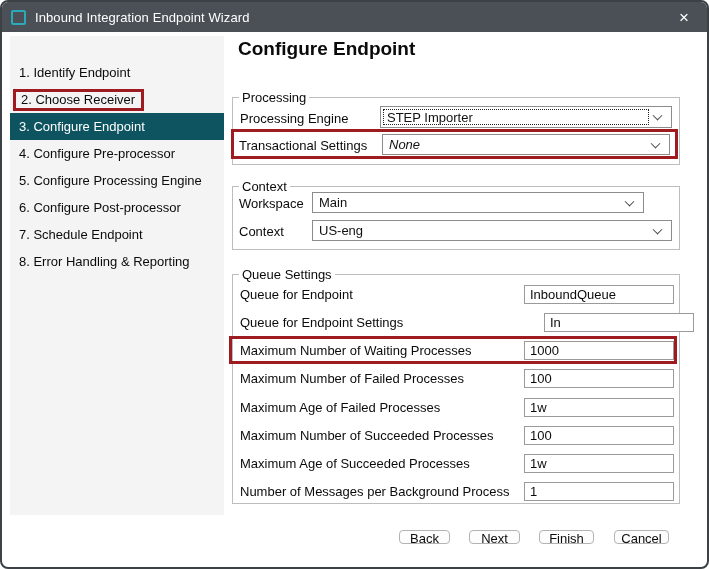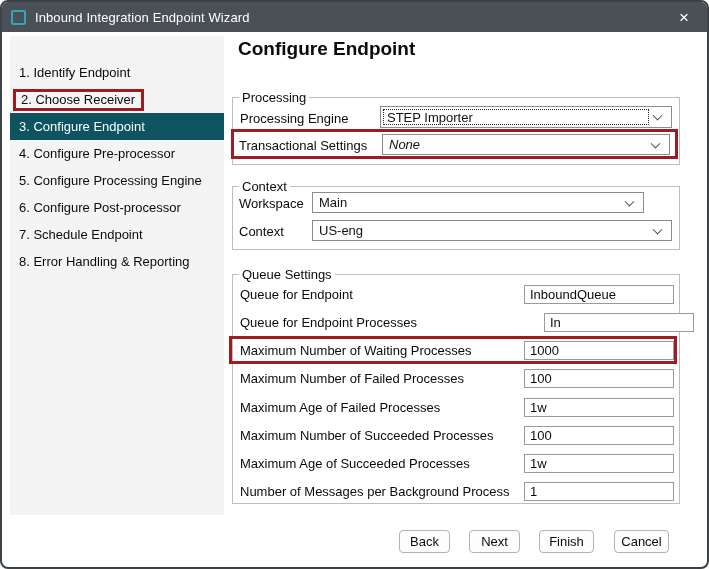"Queue for Endpoint Processes" div.flabel { text: Processes -> Settings }
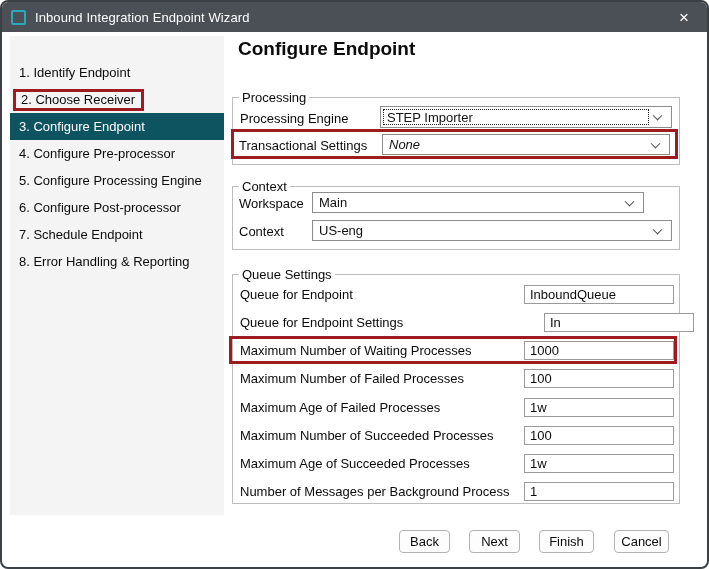"Back" .btn { height: 23px -> 14px }
